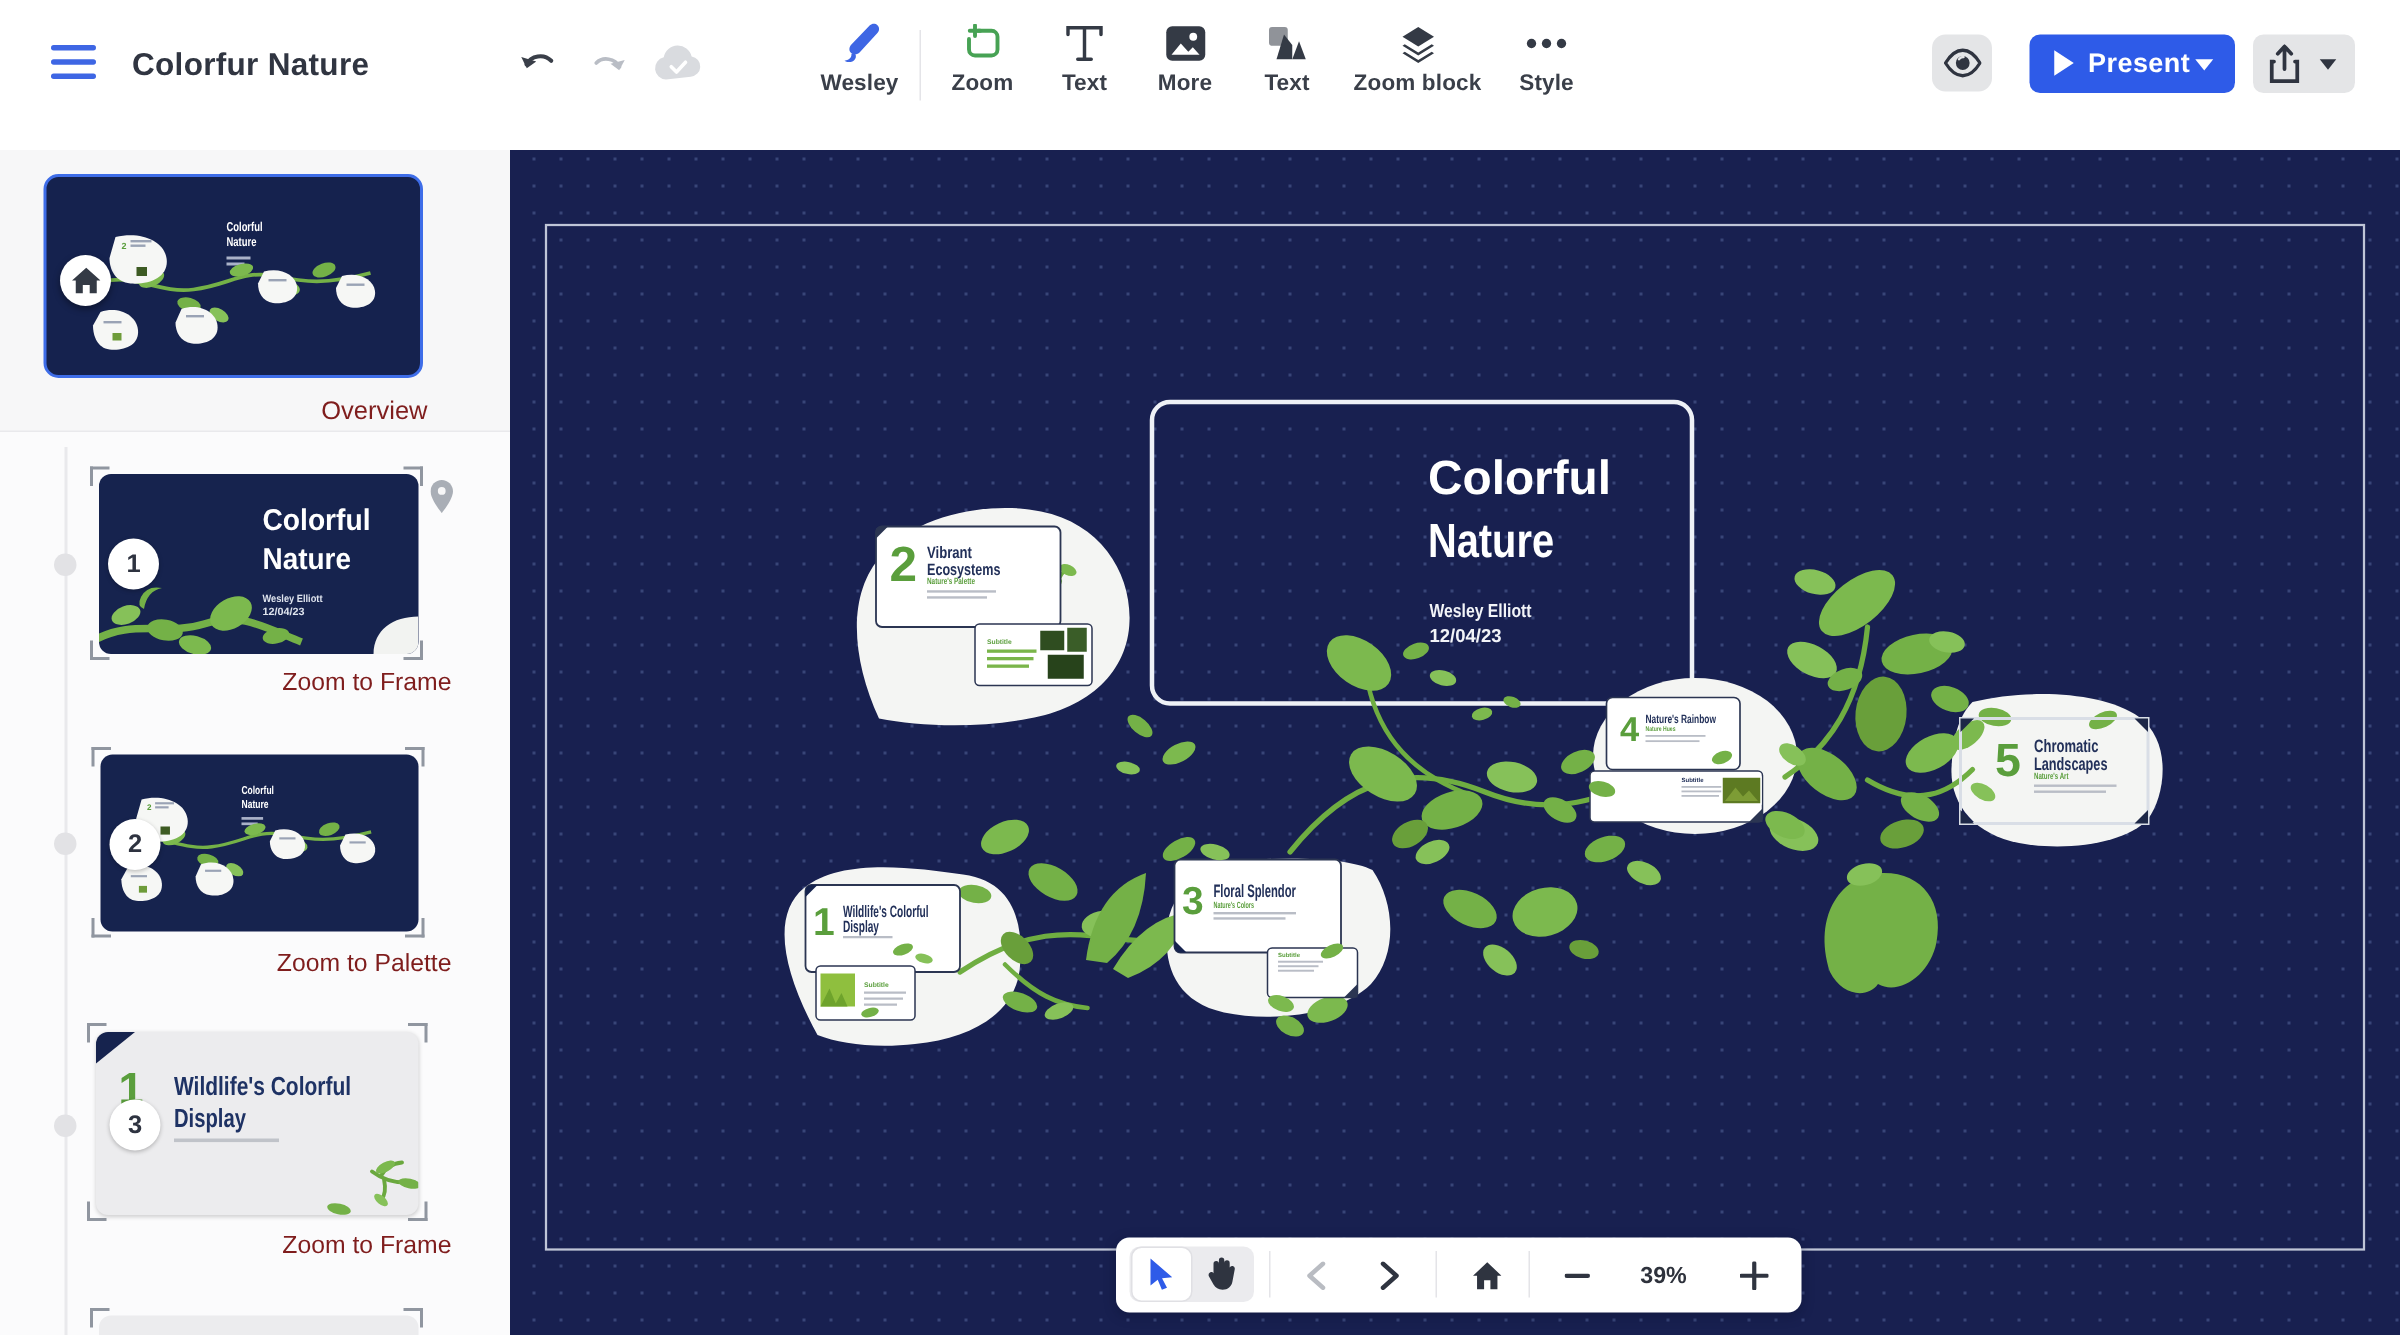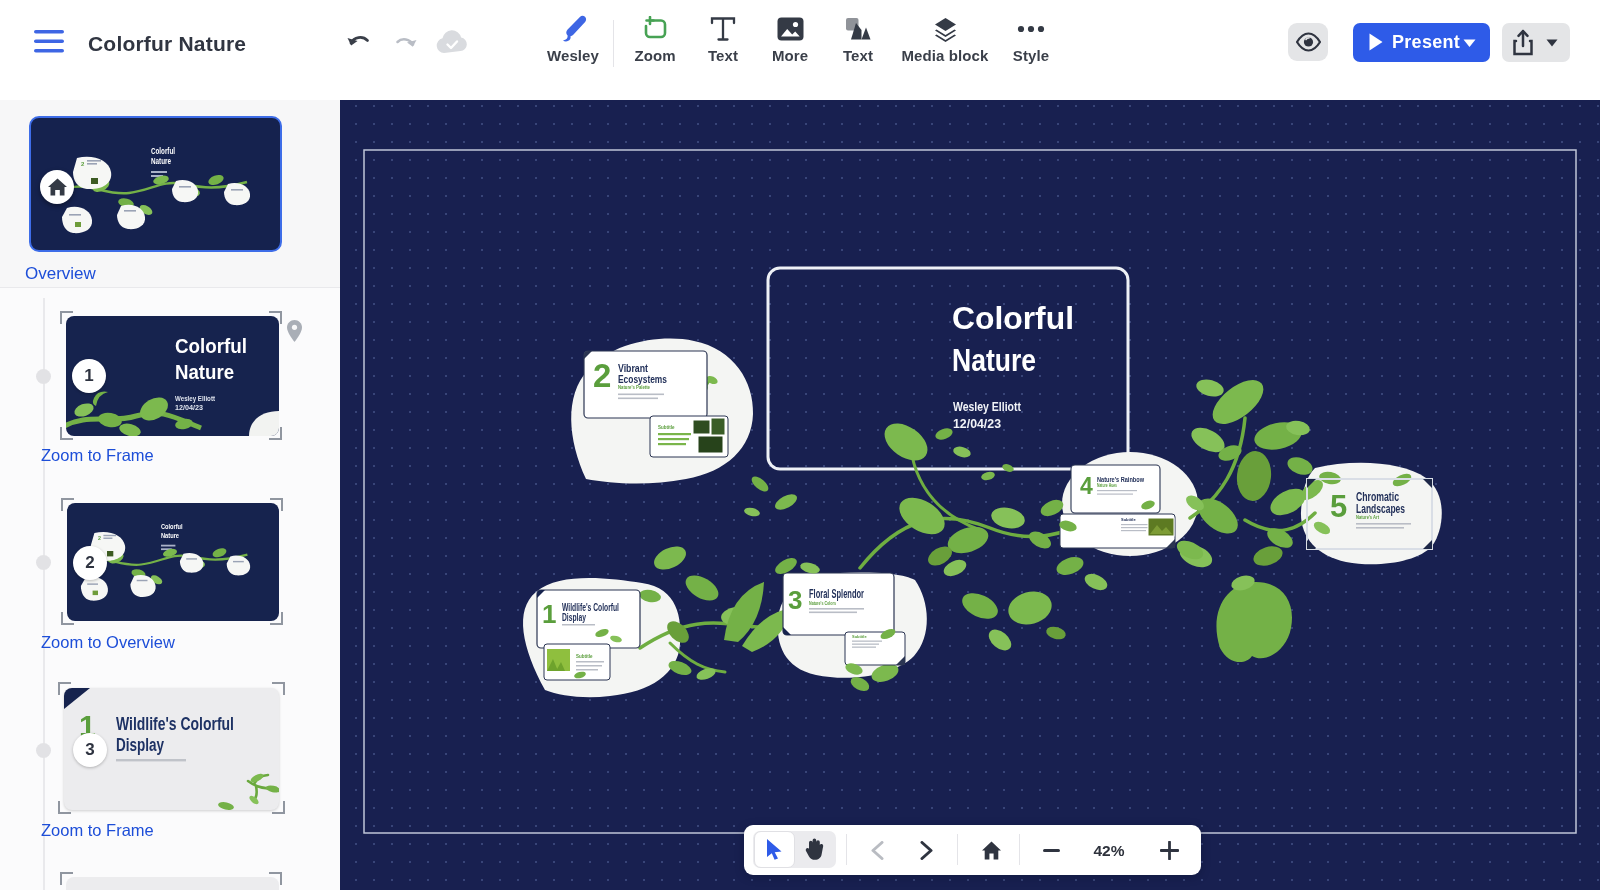"Media block" div.lb { text: Media -> Zoom }
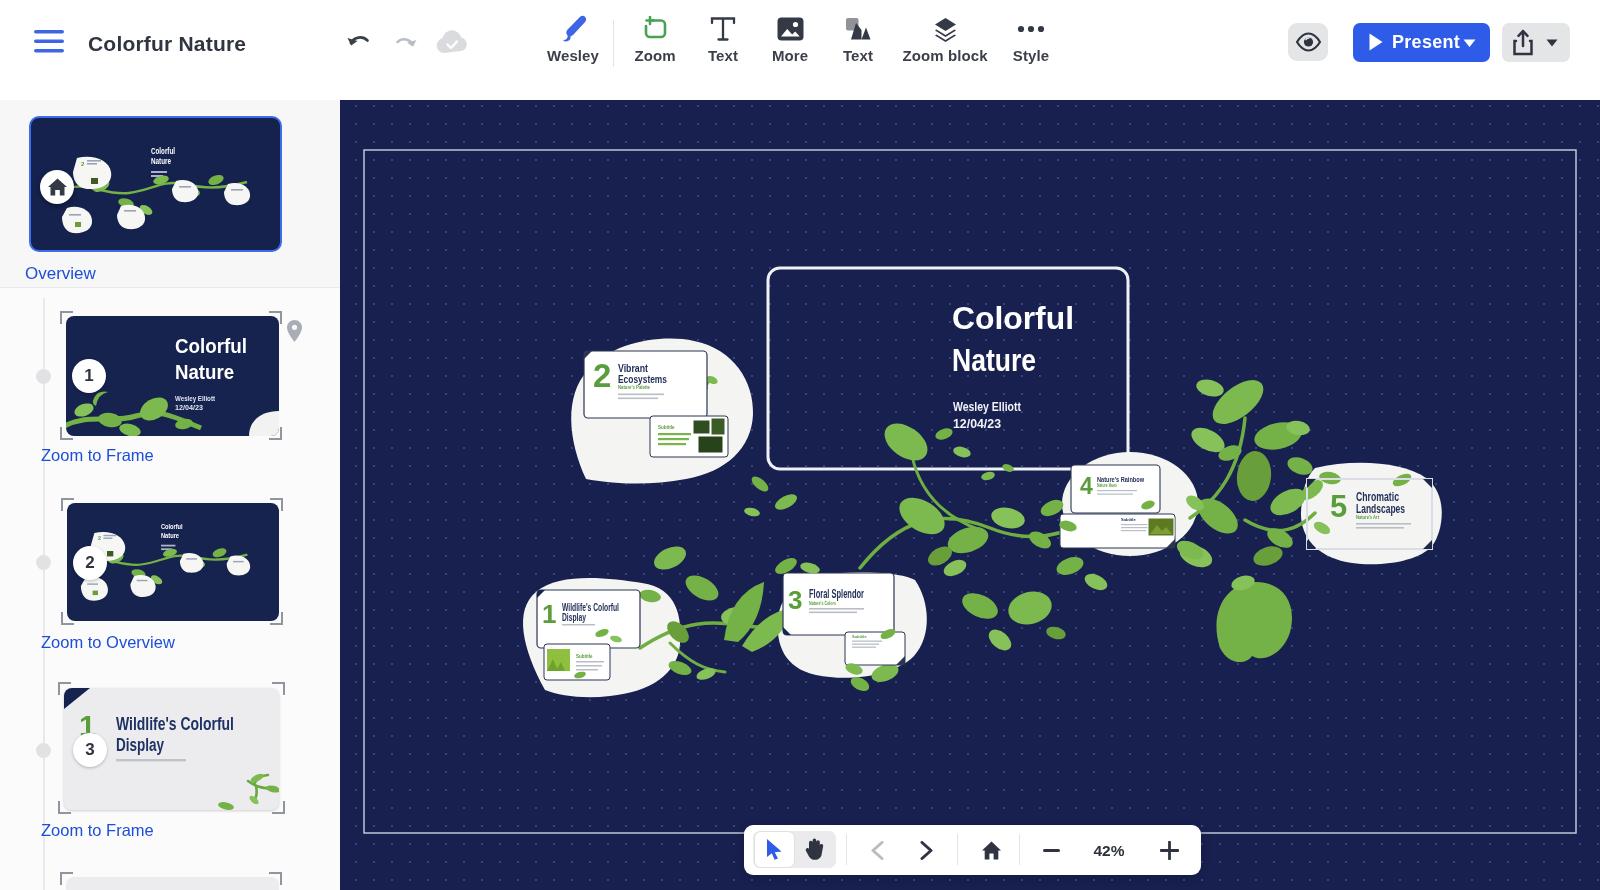"Overview" .thumblabel { color: #1d4ed8 -> #7f1d1d; text-align: left -> right }
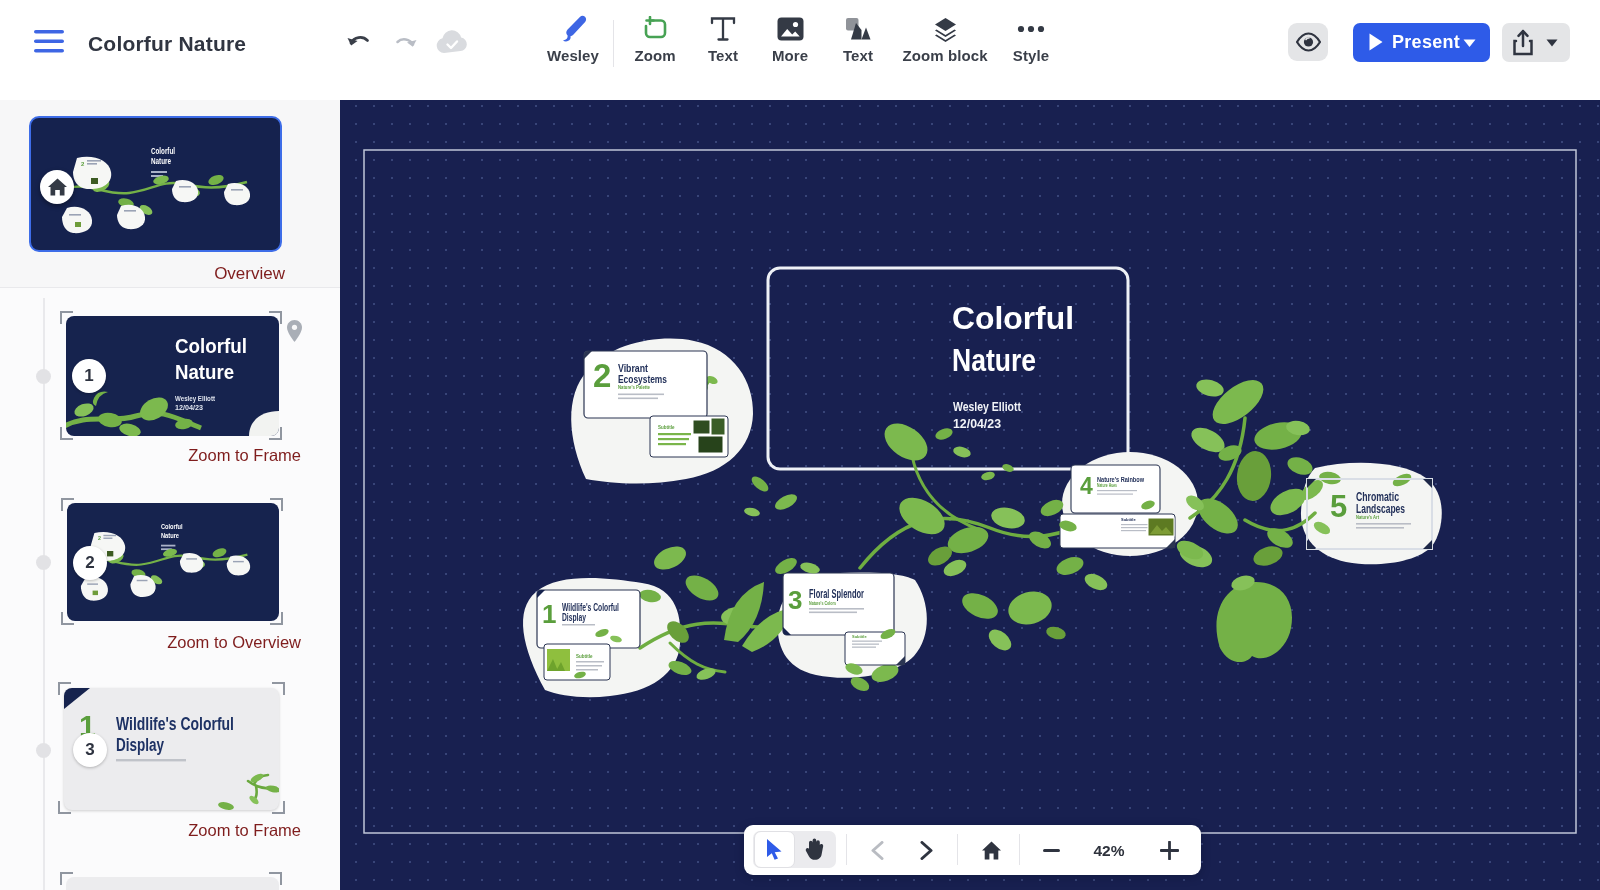"Zoom to Overview" div.thumblabel { text: Overview -> Palette }
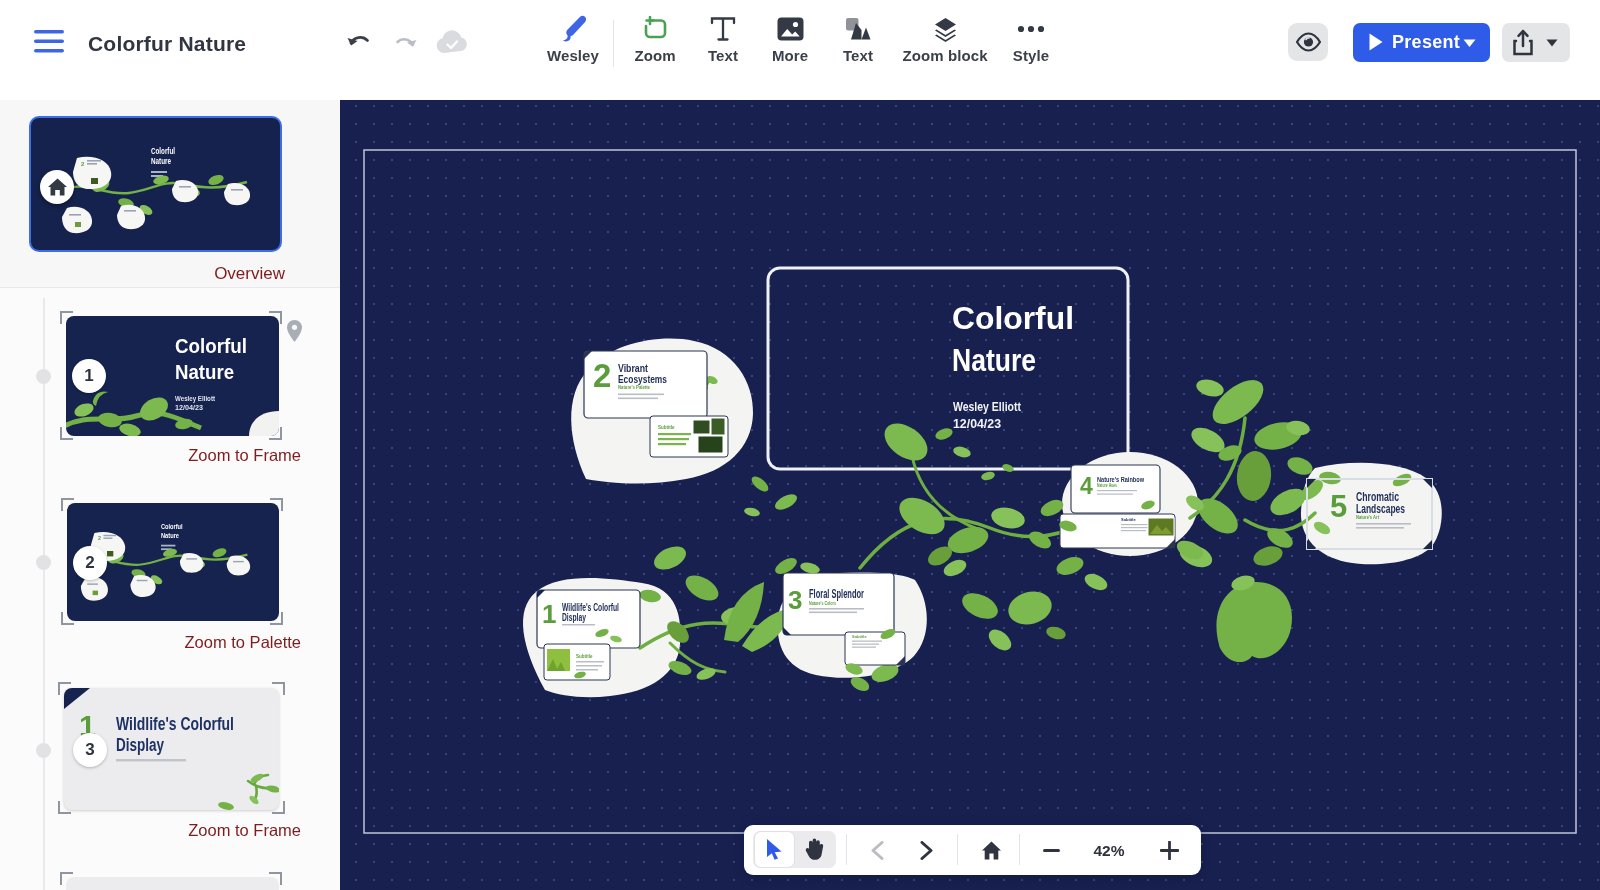"42%" div.ab { text: 42% -> 39% }
